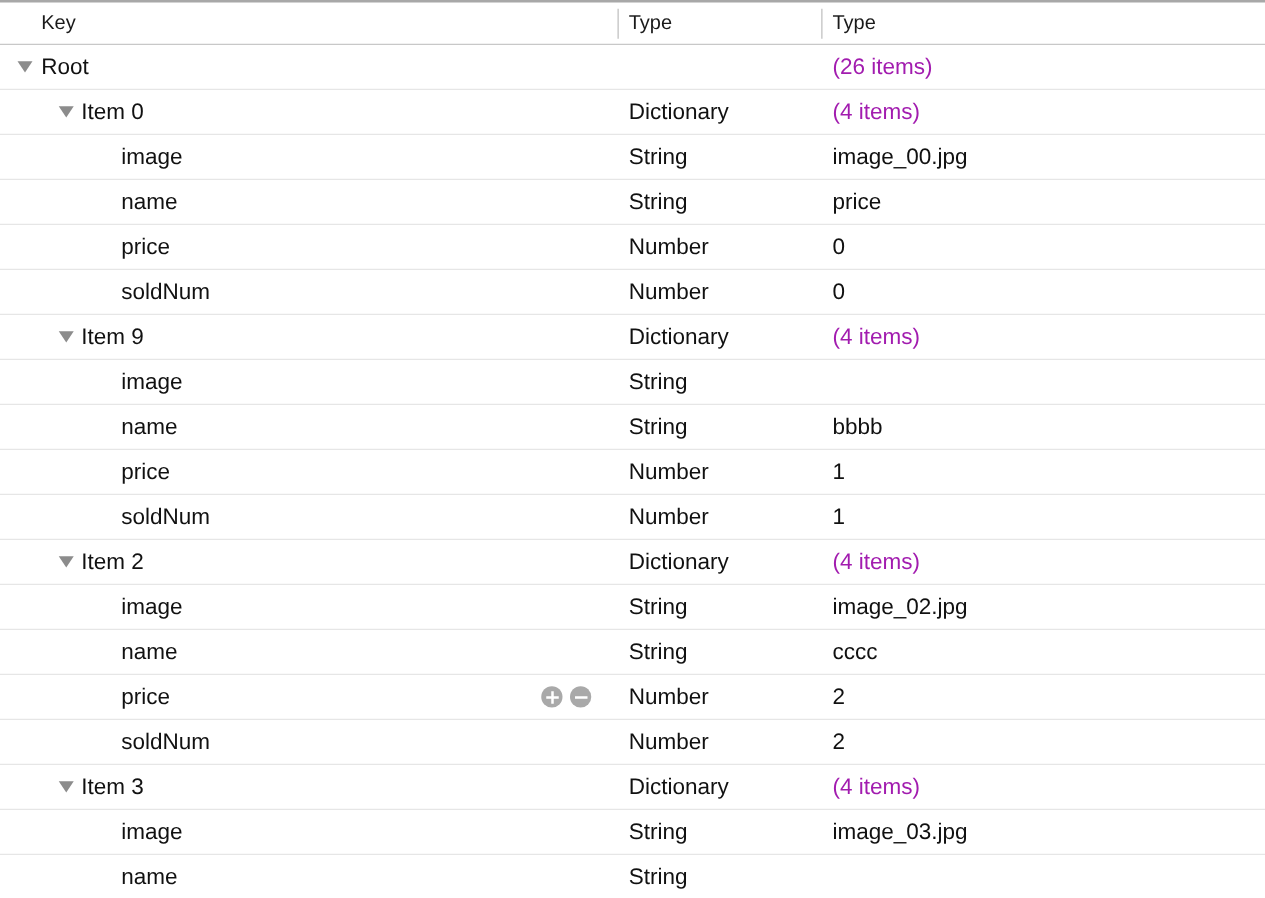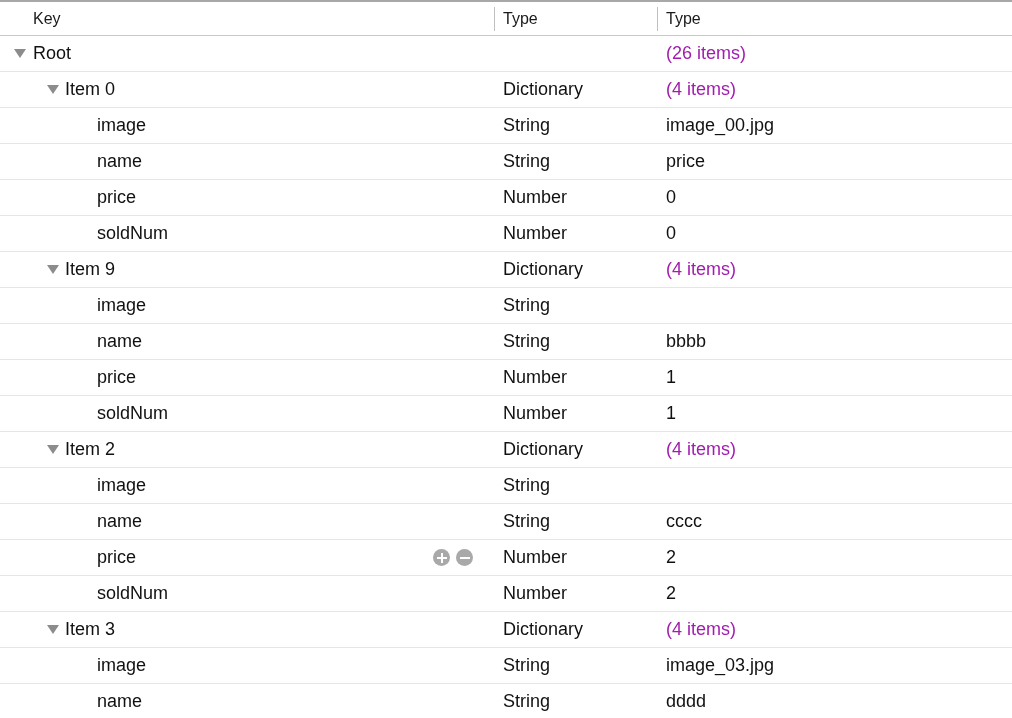"image_02.jpg" div.cell { html: none -> <div>image_02.jpg</div> }
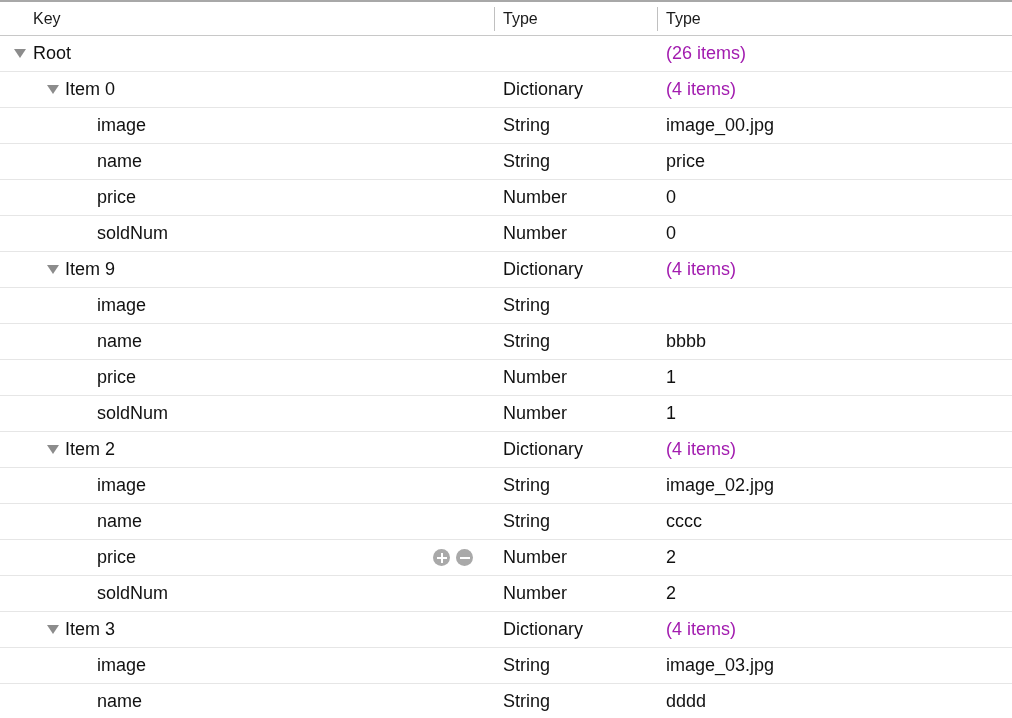"dddd" div.cell { html: <div>dddd</div> -> none }
